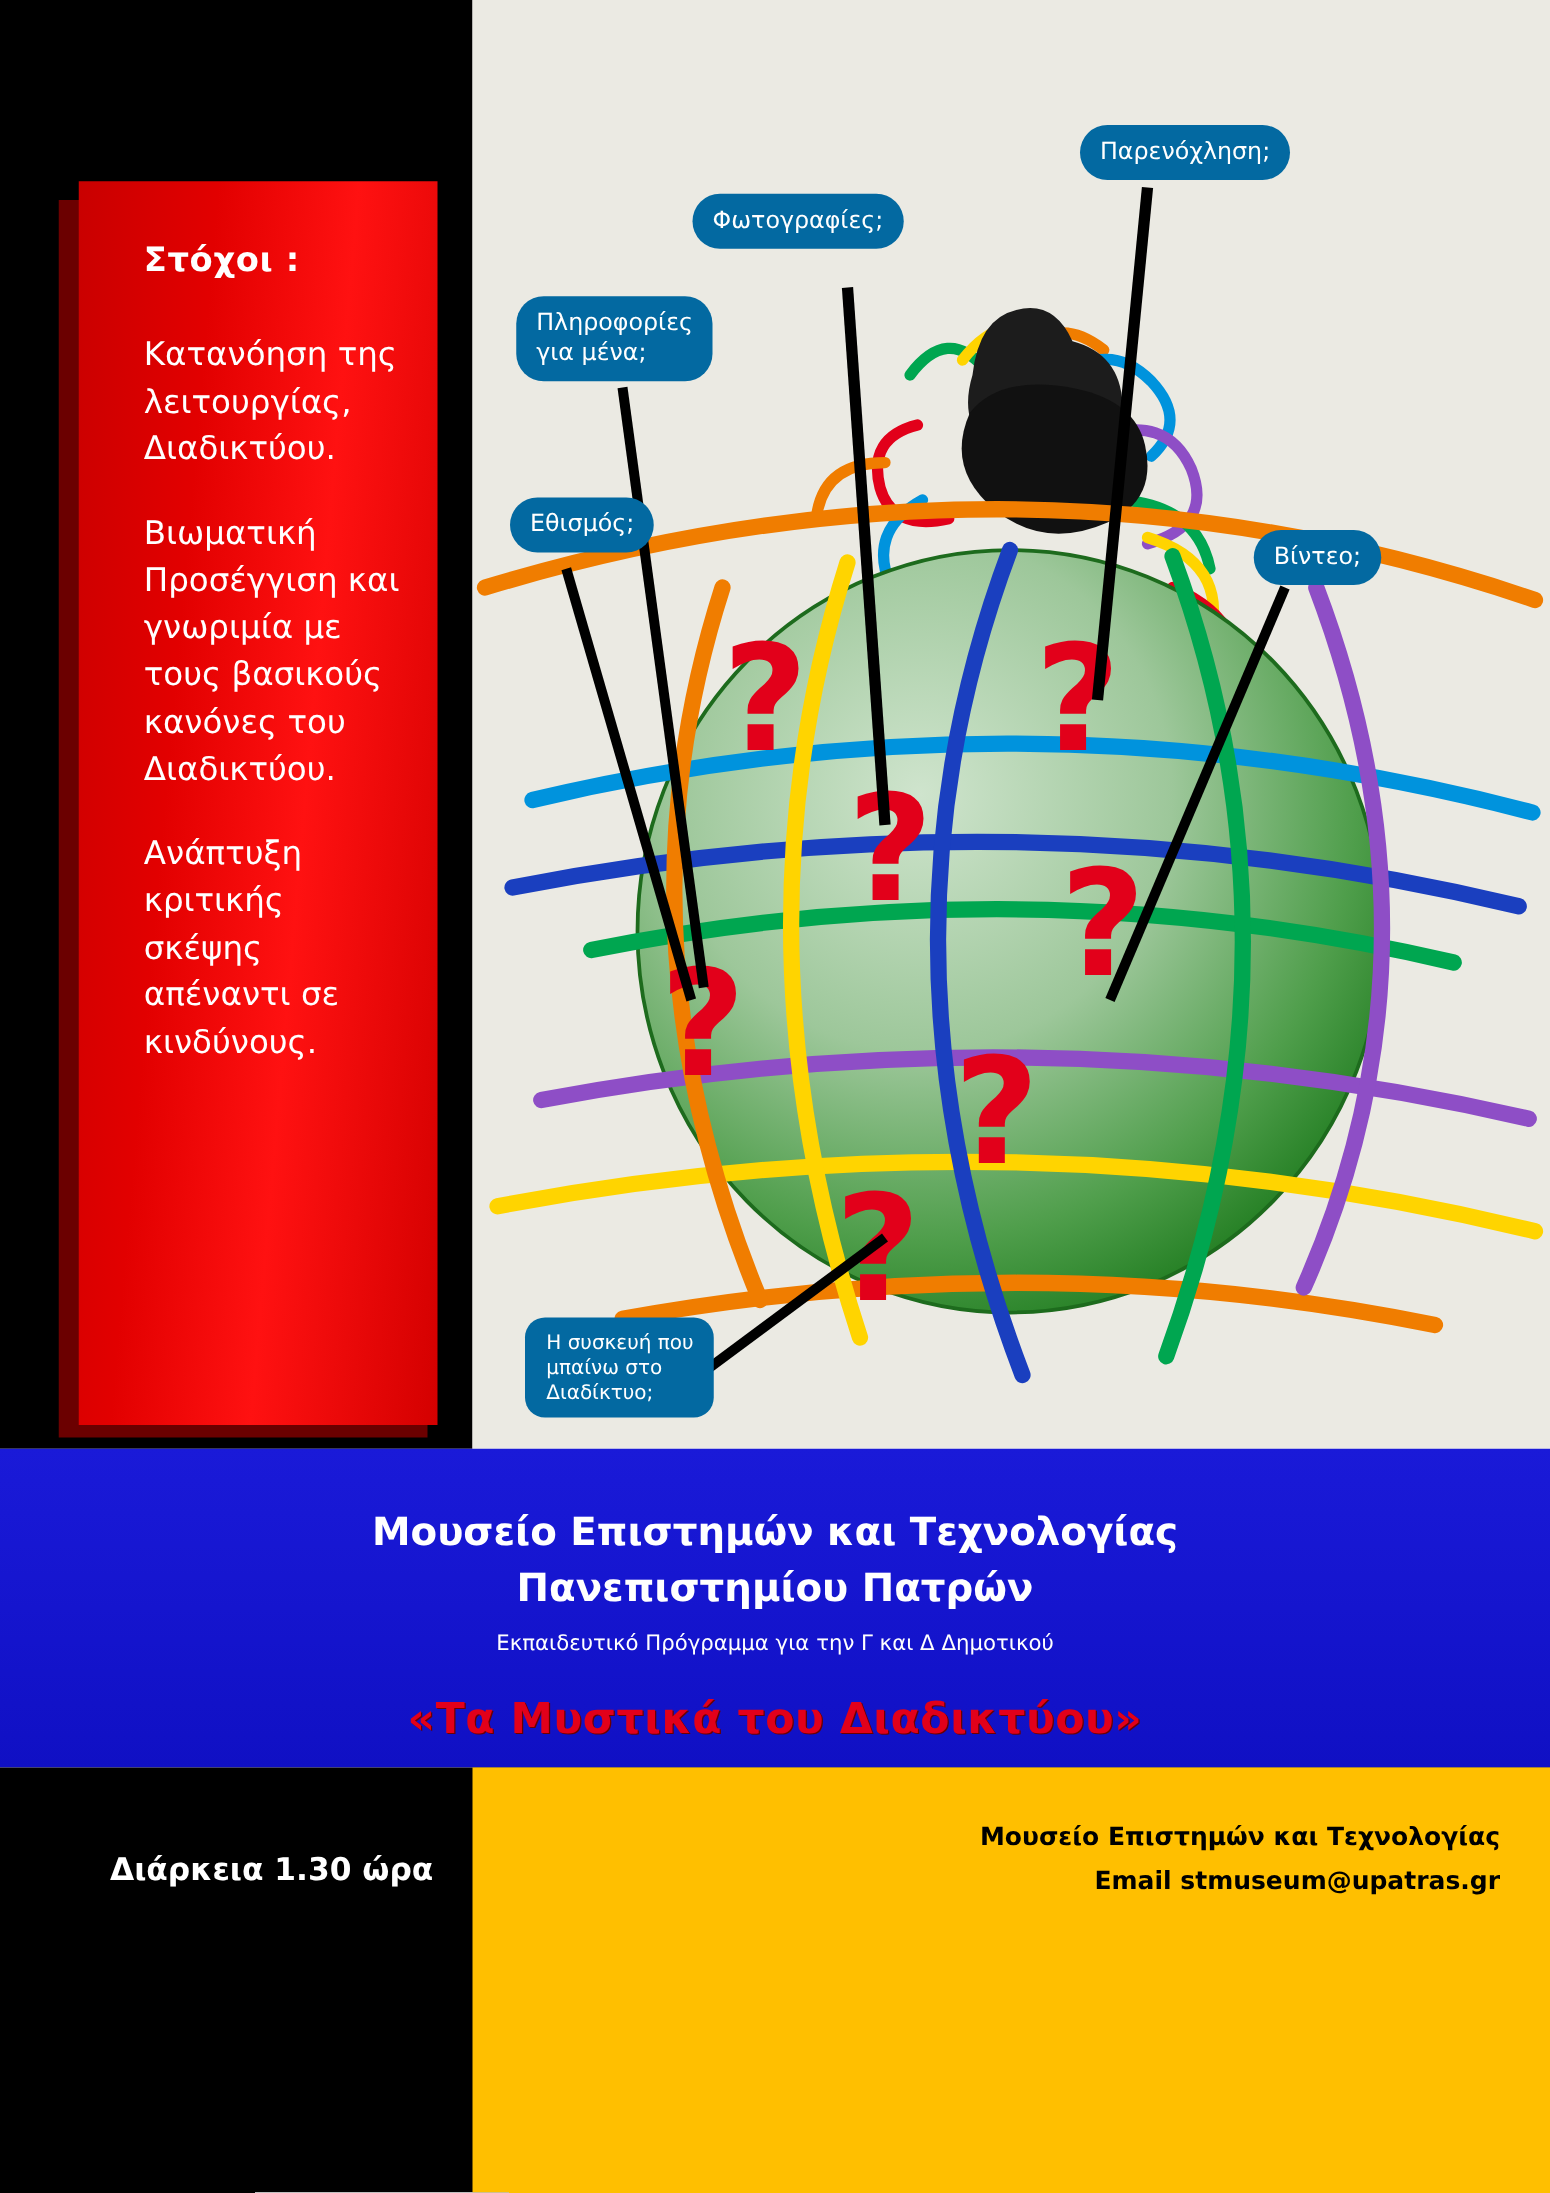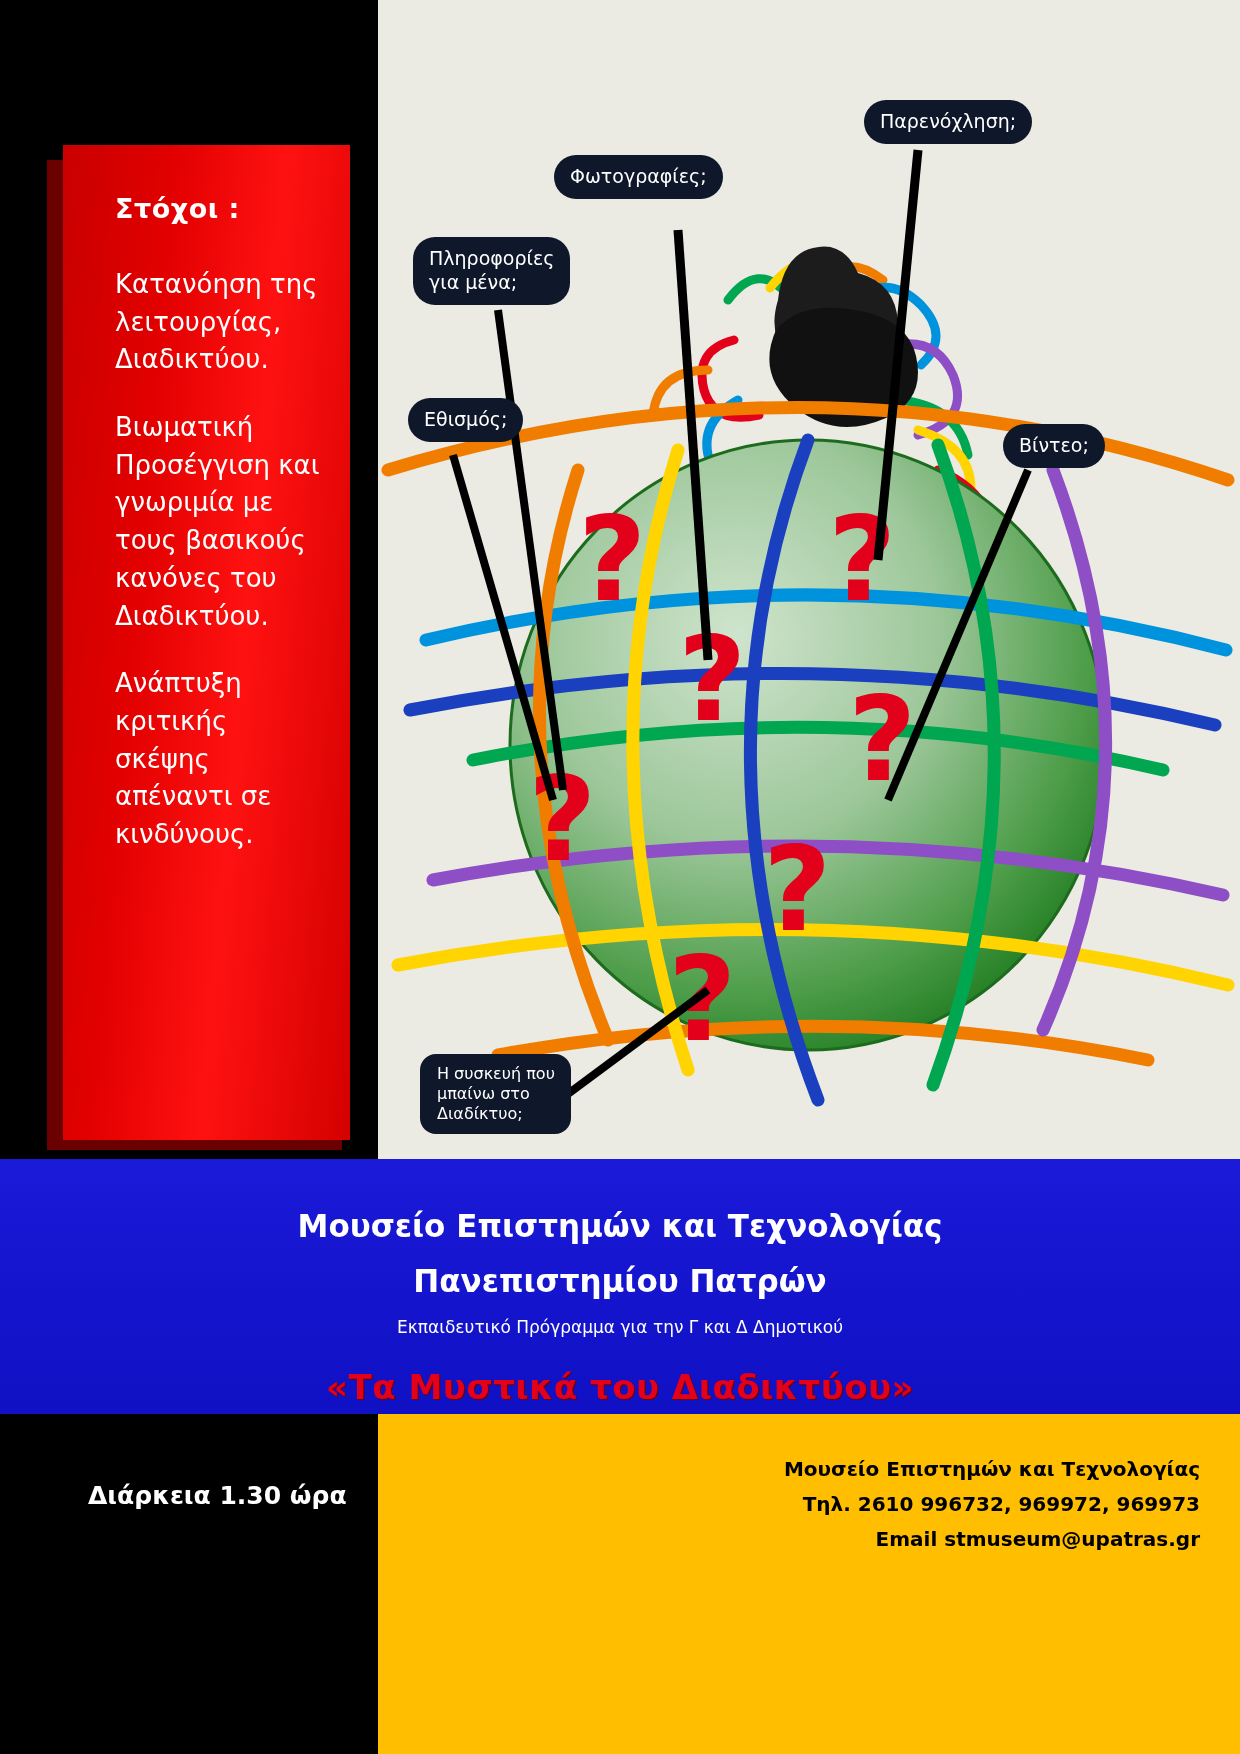"Παρενόχληση;" .bubble { background: #0f172a -> #0369a1 }
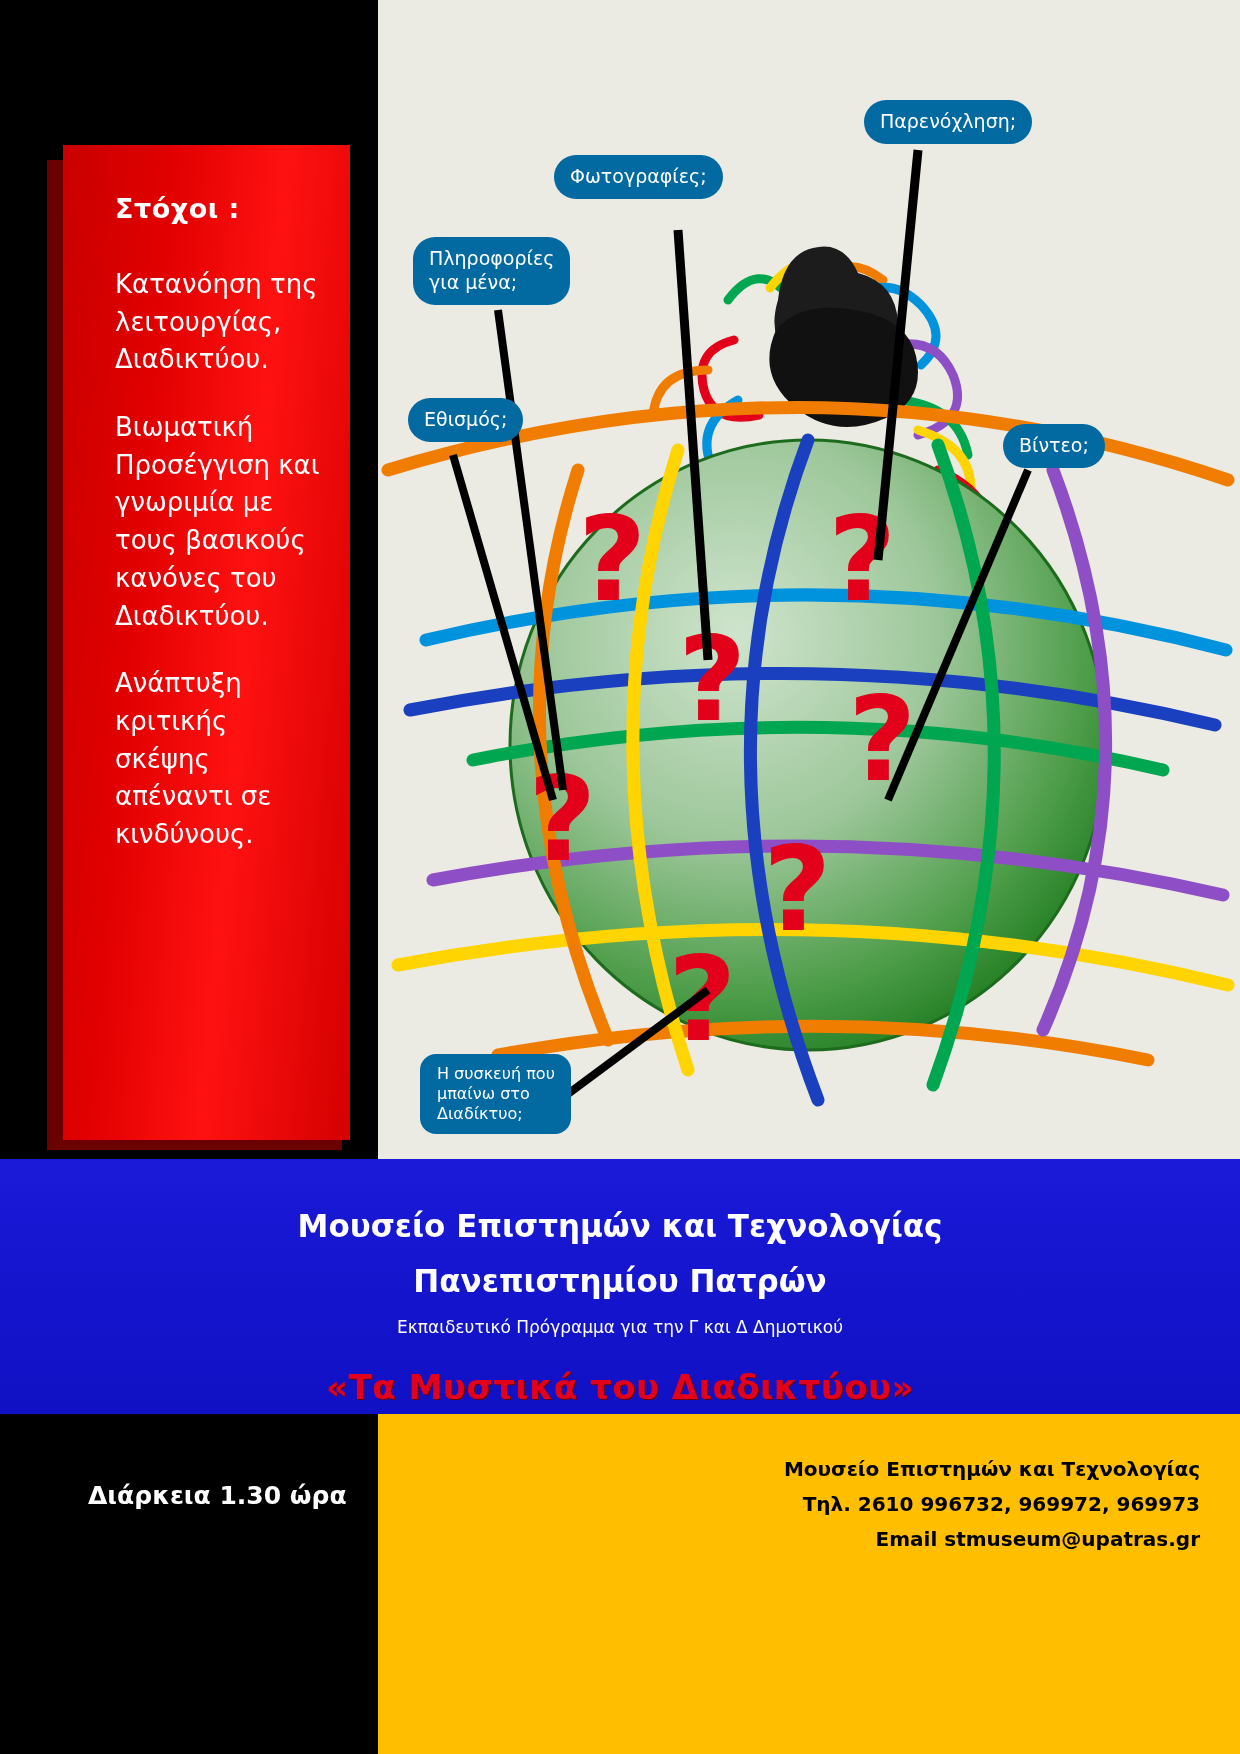"Πανεπιστημίου Πατρών" .org-2 { margin: 16px -> 6px }
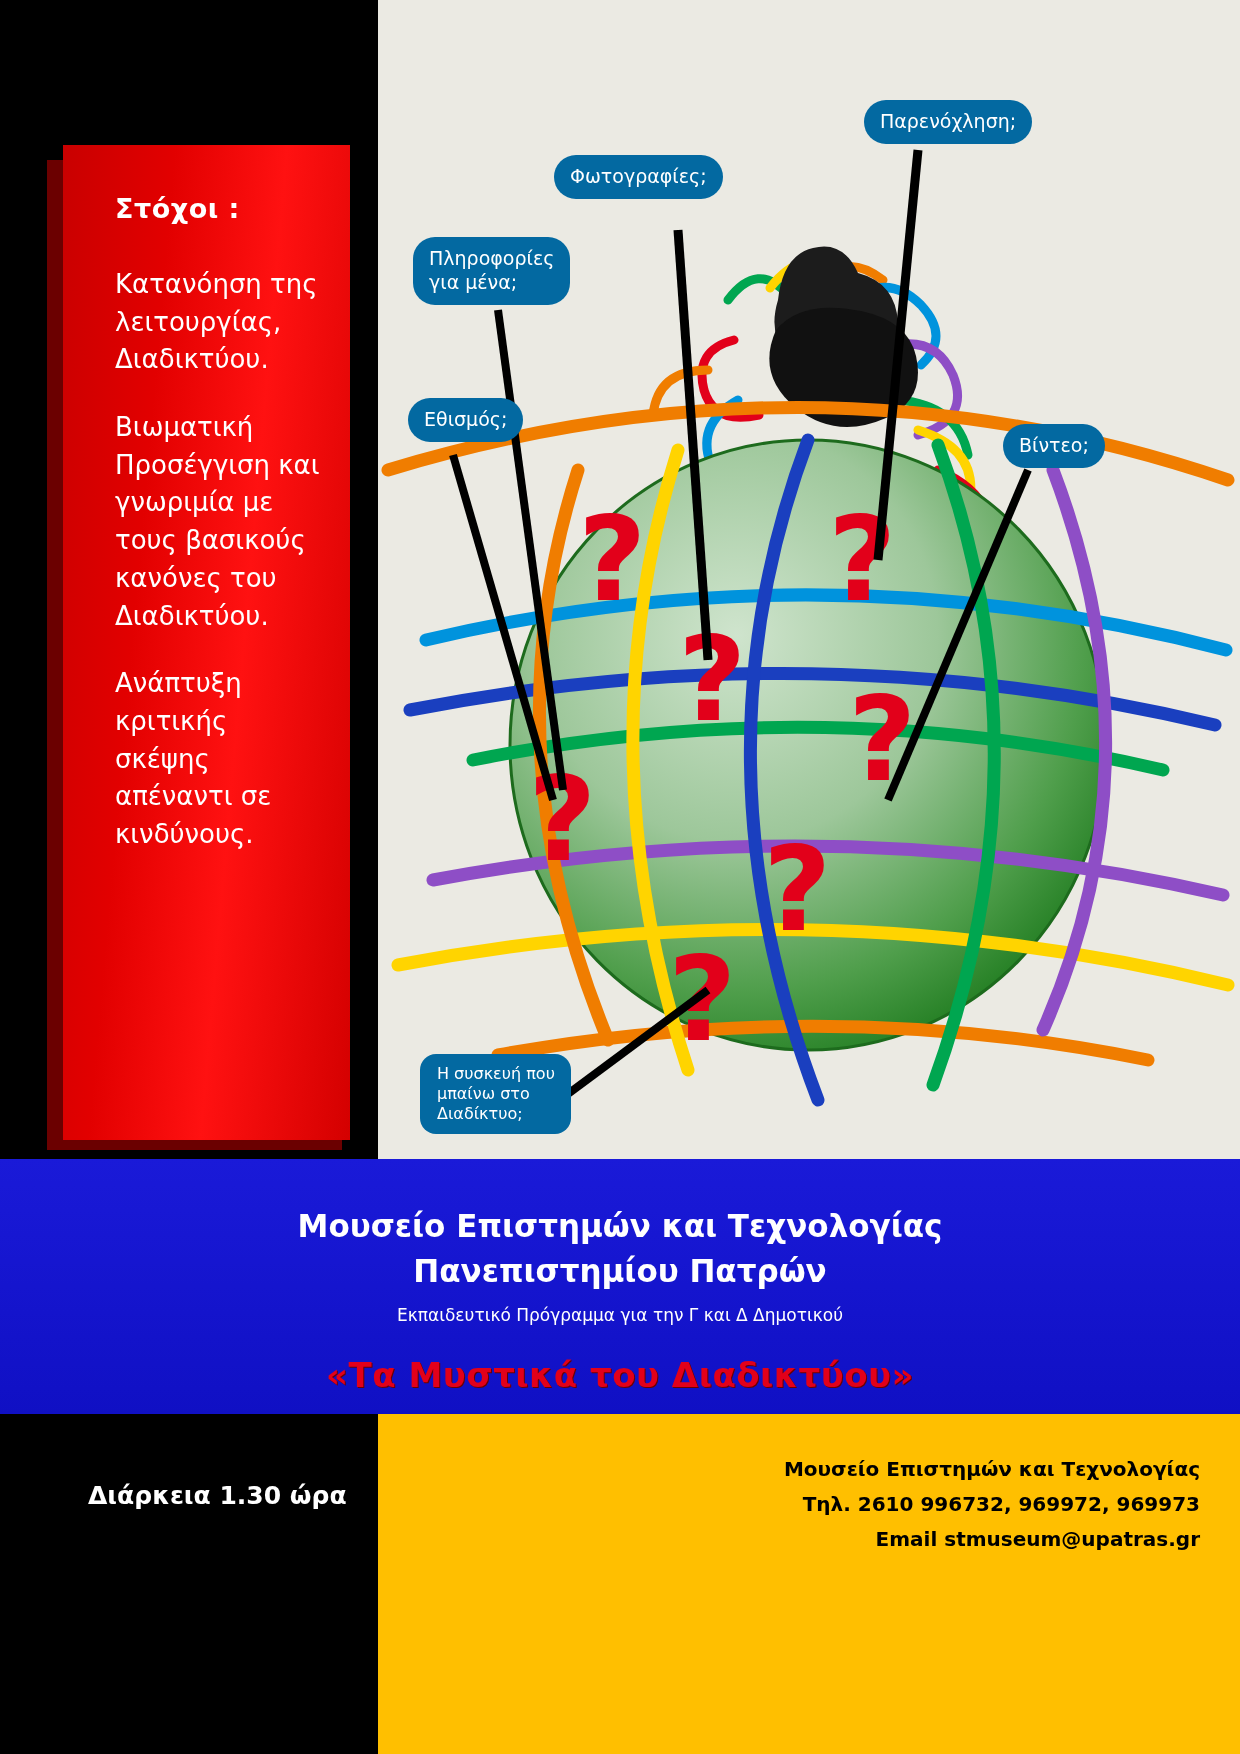"Τηλ. 2610 996732, 969972, 969973" div { html: <div>Τηλ. 2610 996732, 969972, 969973</div> -> none }
